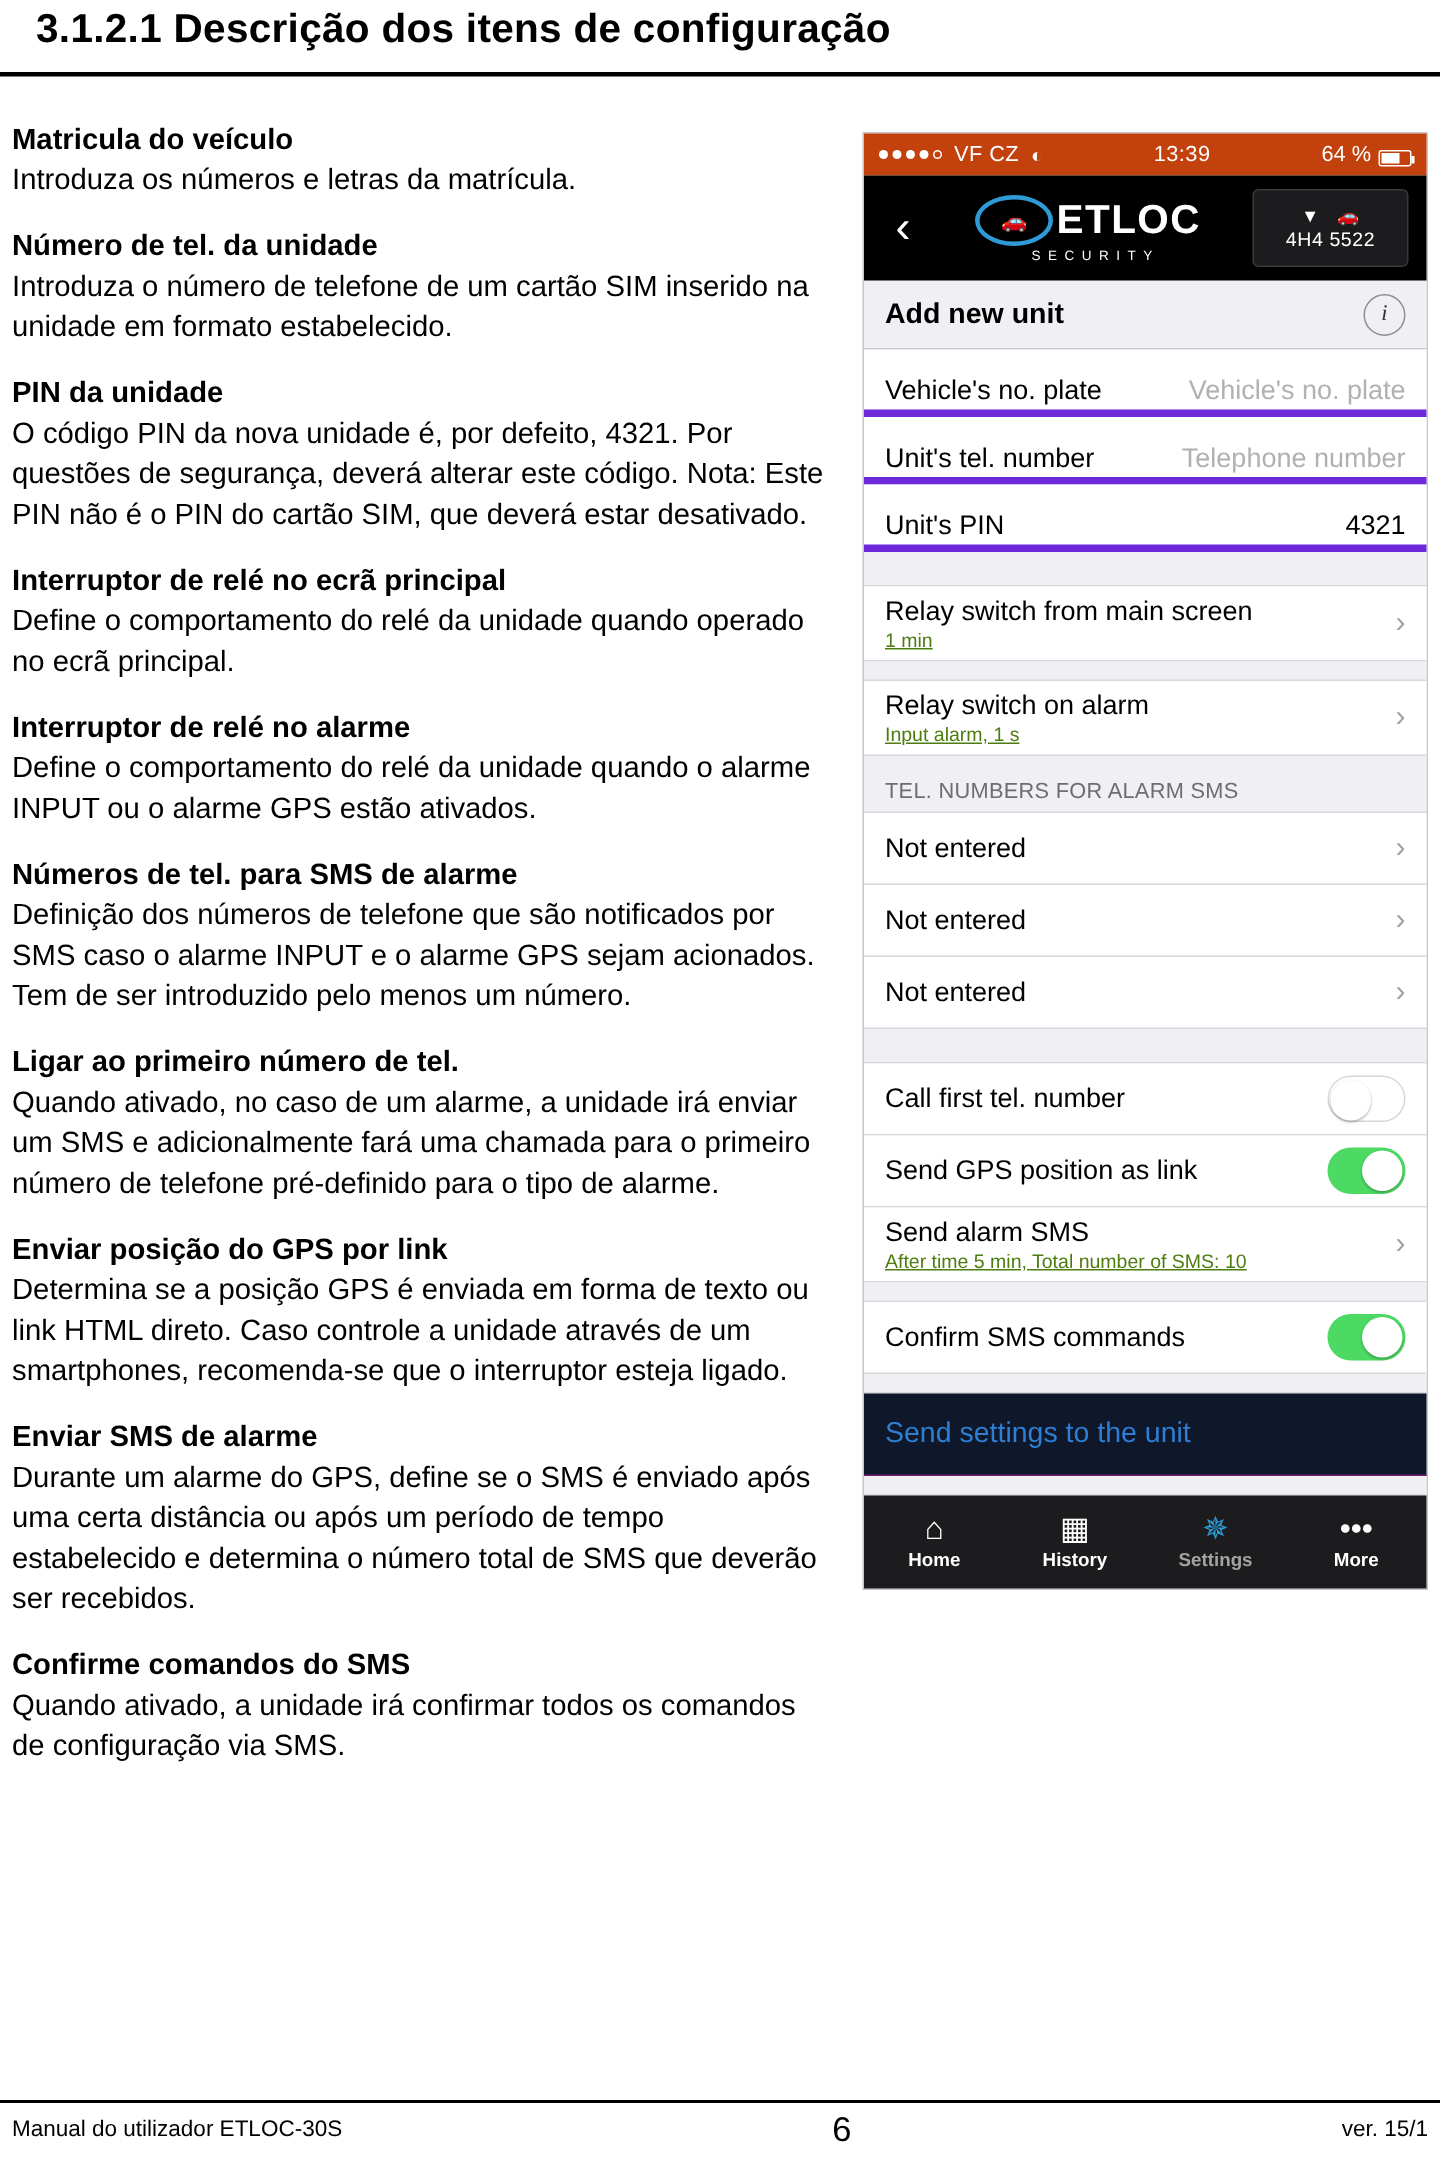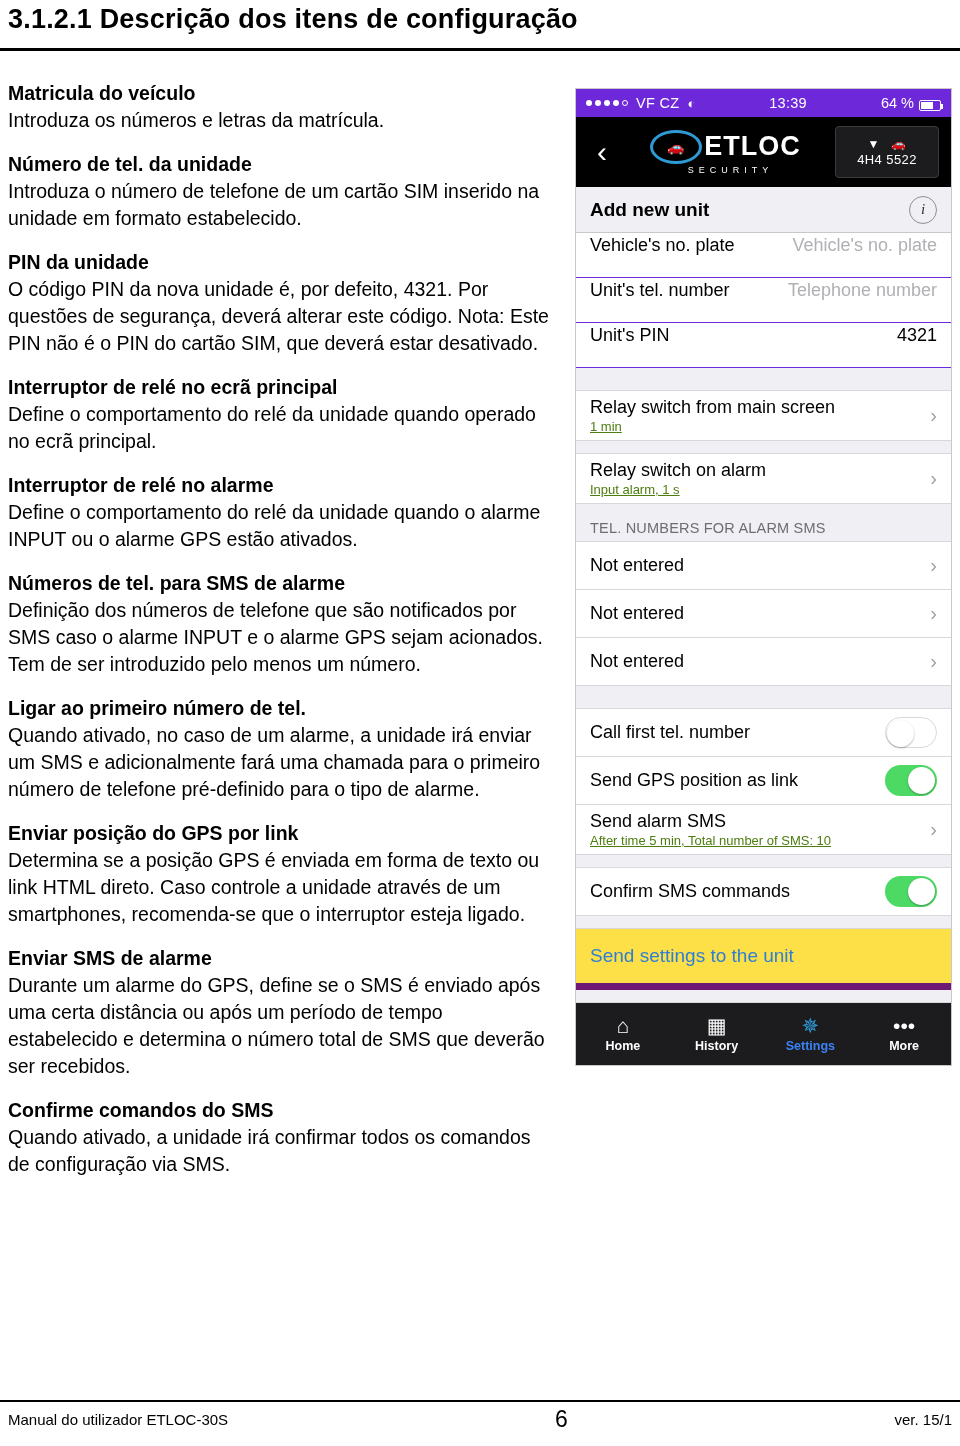"3.1.2.1 Descrição dos itens de" .heading { left: 8px -> 24px }
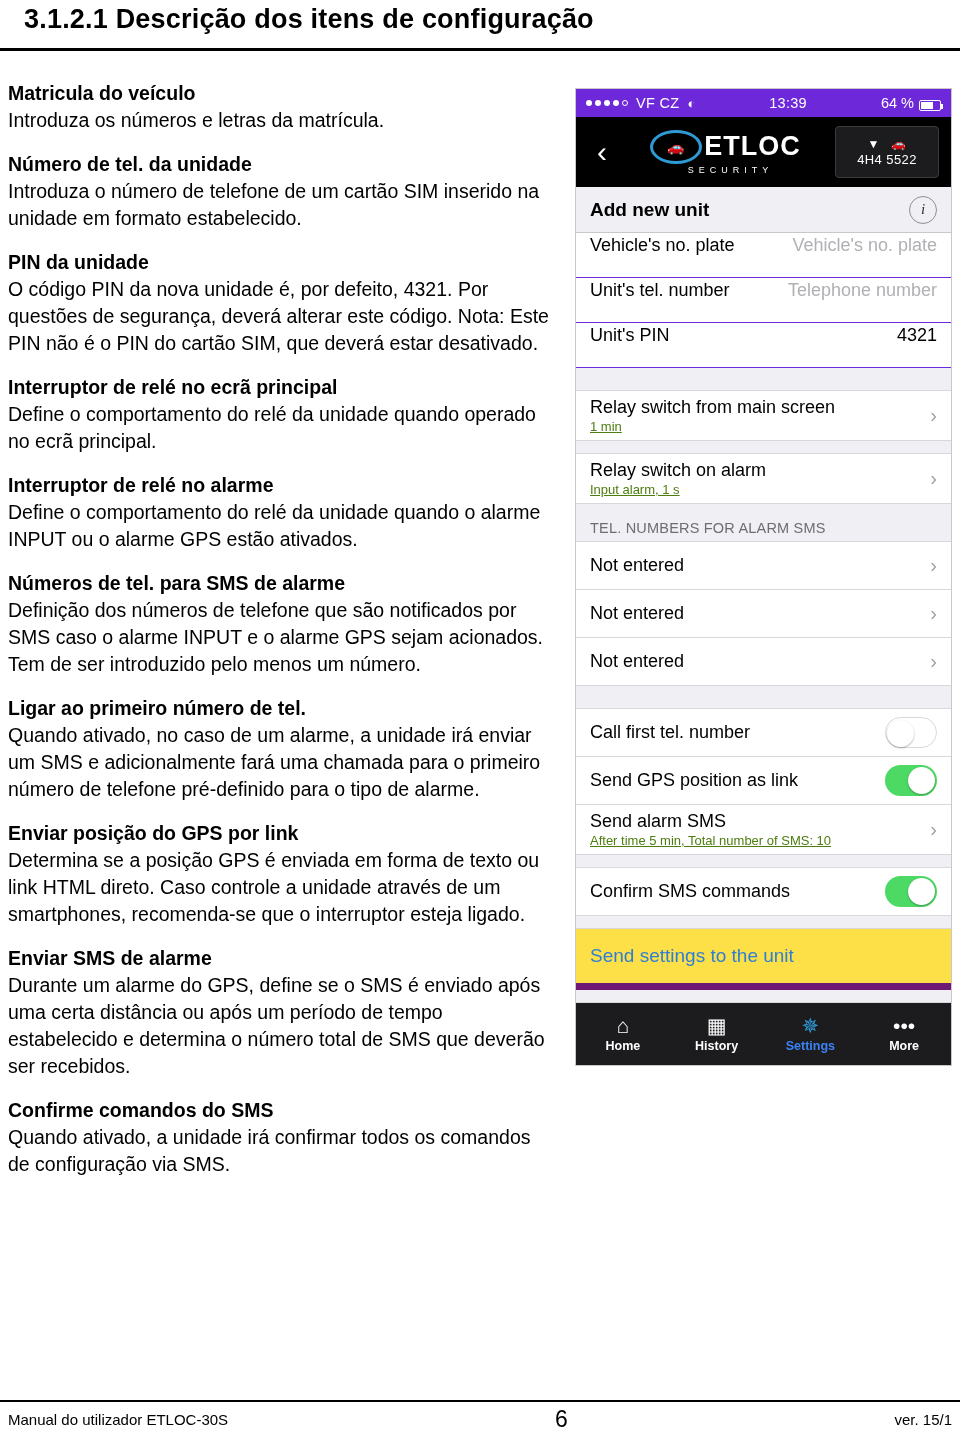"VF CZ" .statusbar { background: #6d28d9 -> #c2410c }
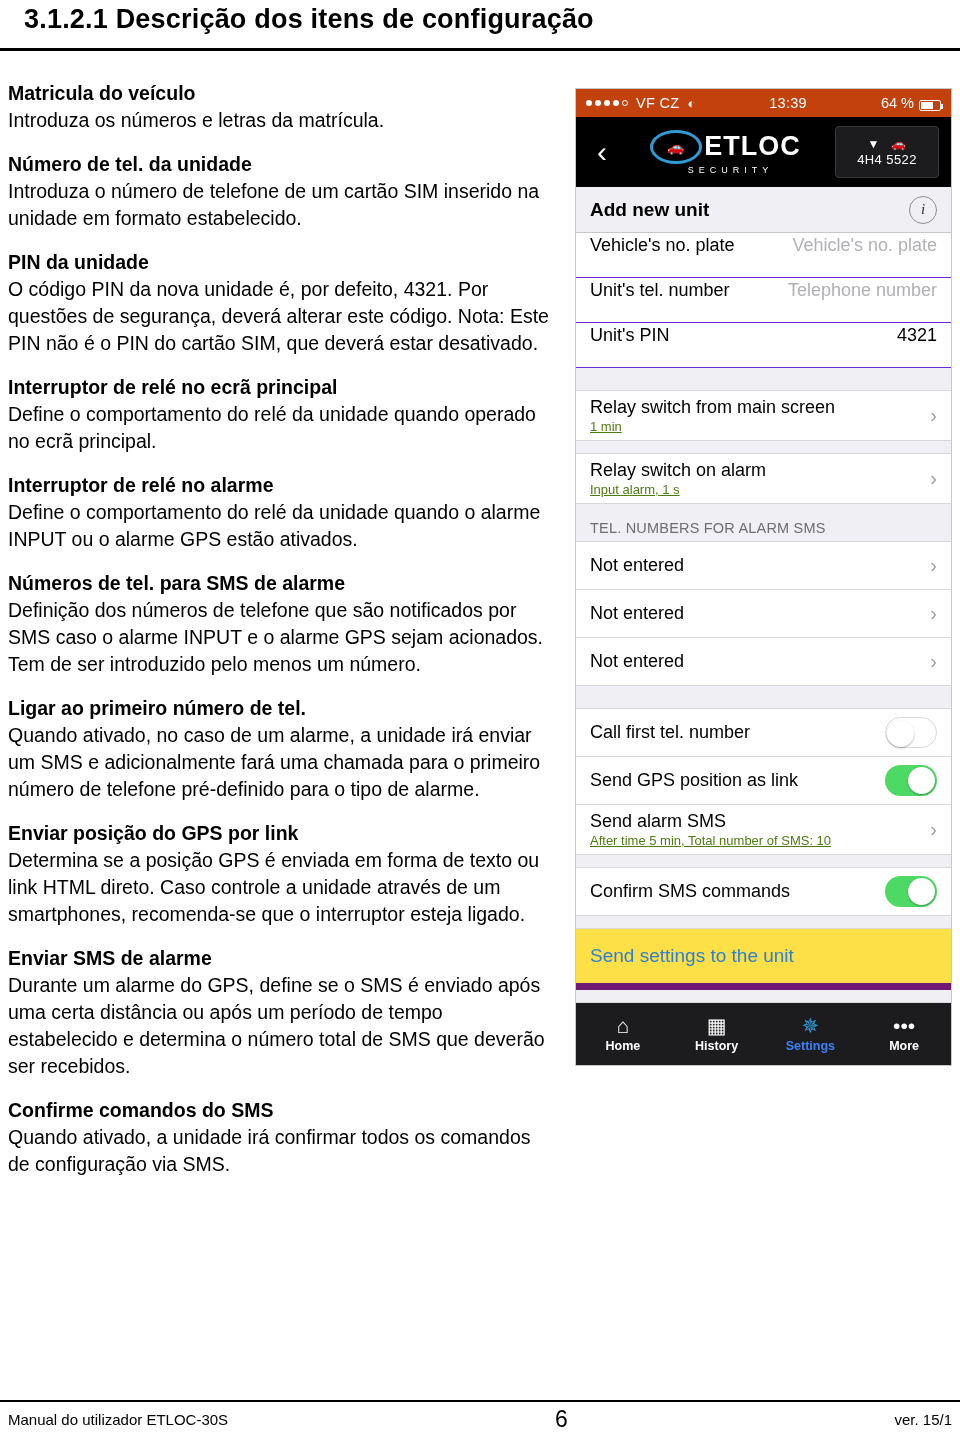"Vehicle's no. plate" .row { align-items: flex-start -> flex-end; border-bottom: 1px solid #6d28d9 -> 5px solid #6d28d9 }
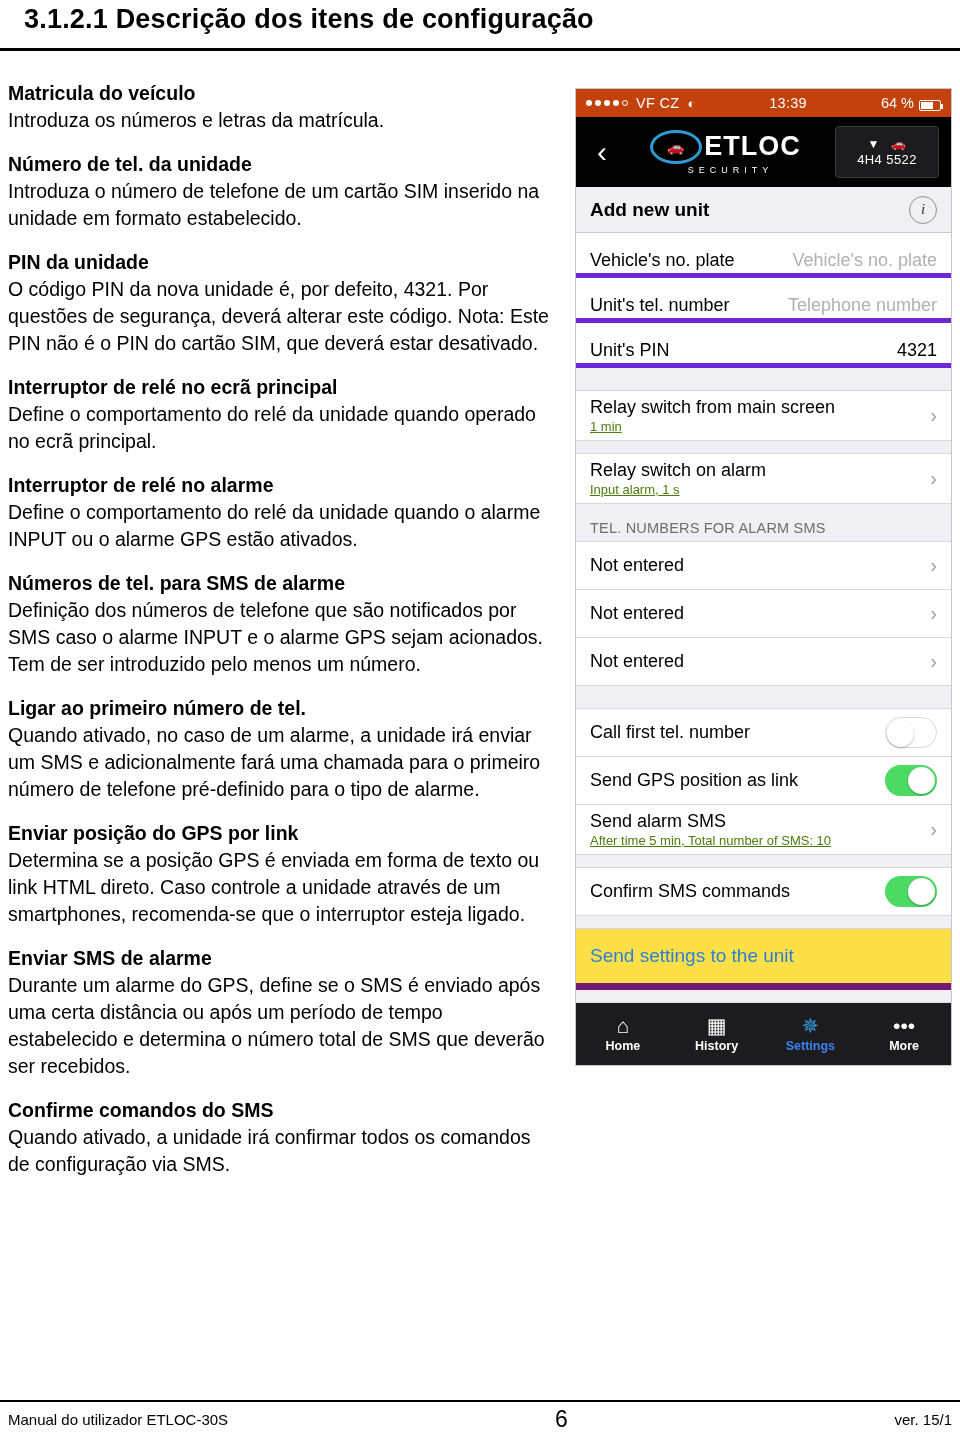"Send settings to the unit" .link-row { background: #fde047 -> #0f172a; border-bottom: 7px solid #701a75 -> 1px solid #701a75 }
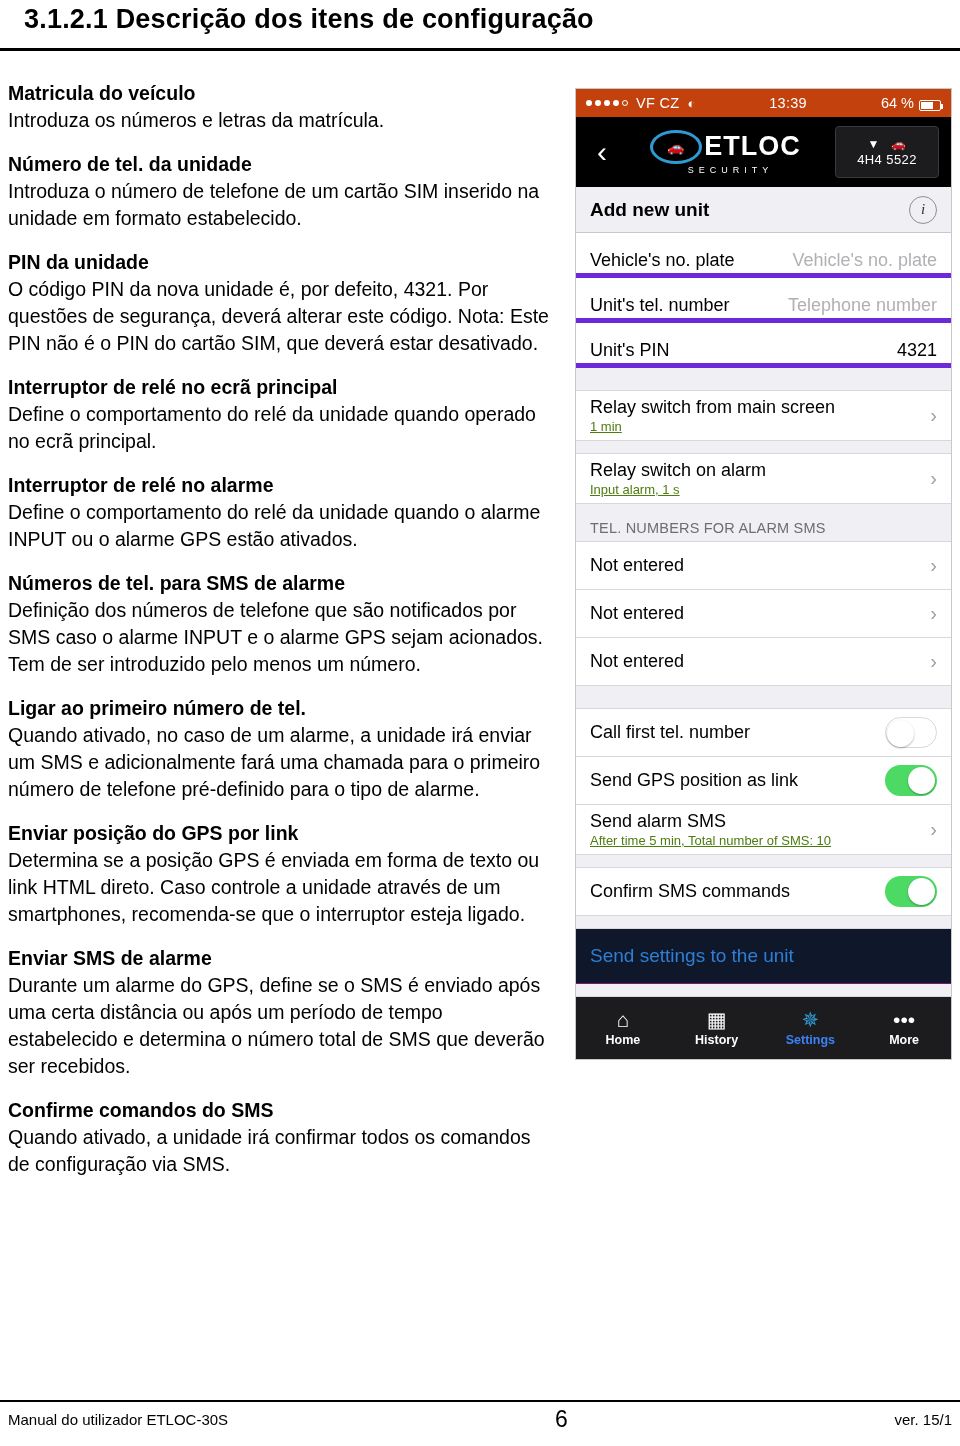"Settings" .tab.active .tl { color: #3b82f6 -> #a3a3a3 }
